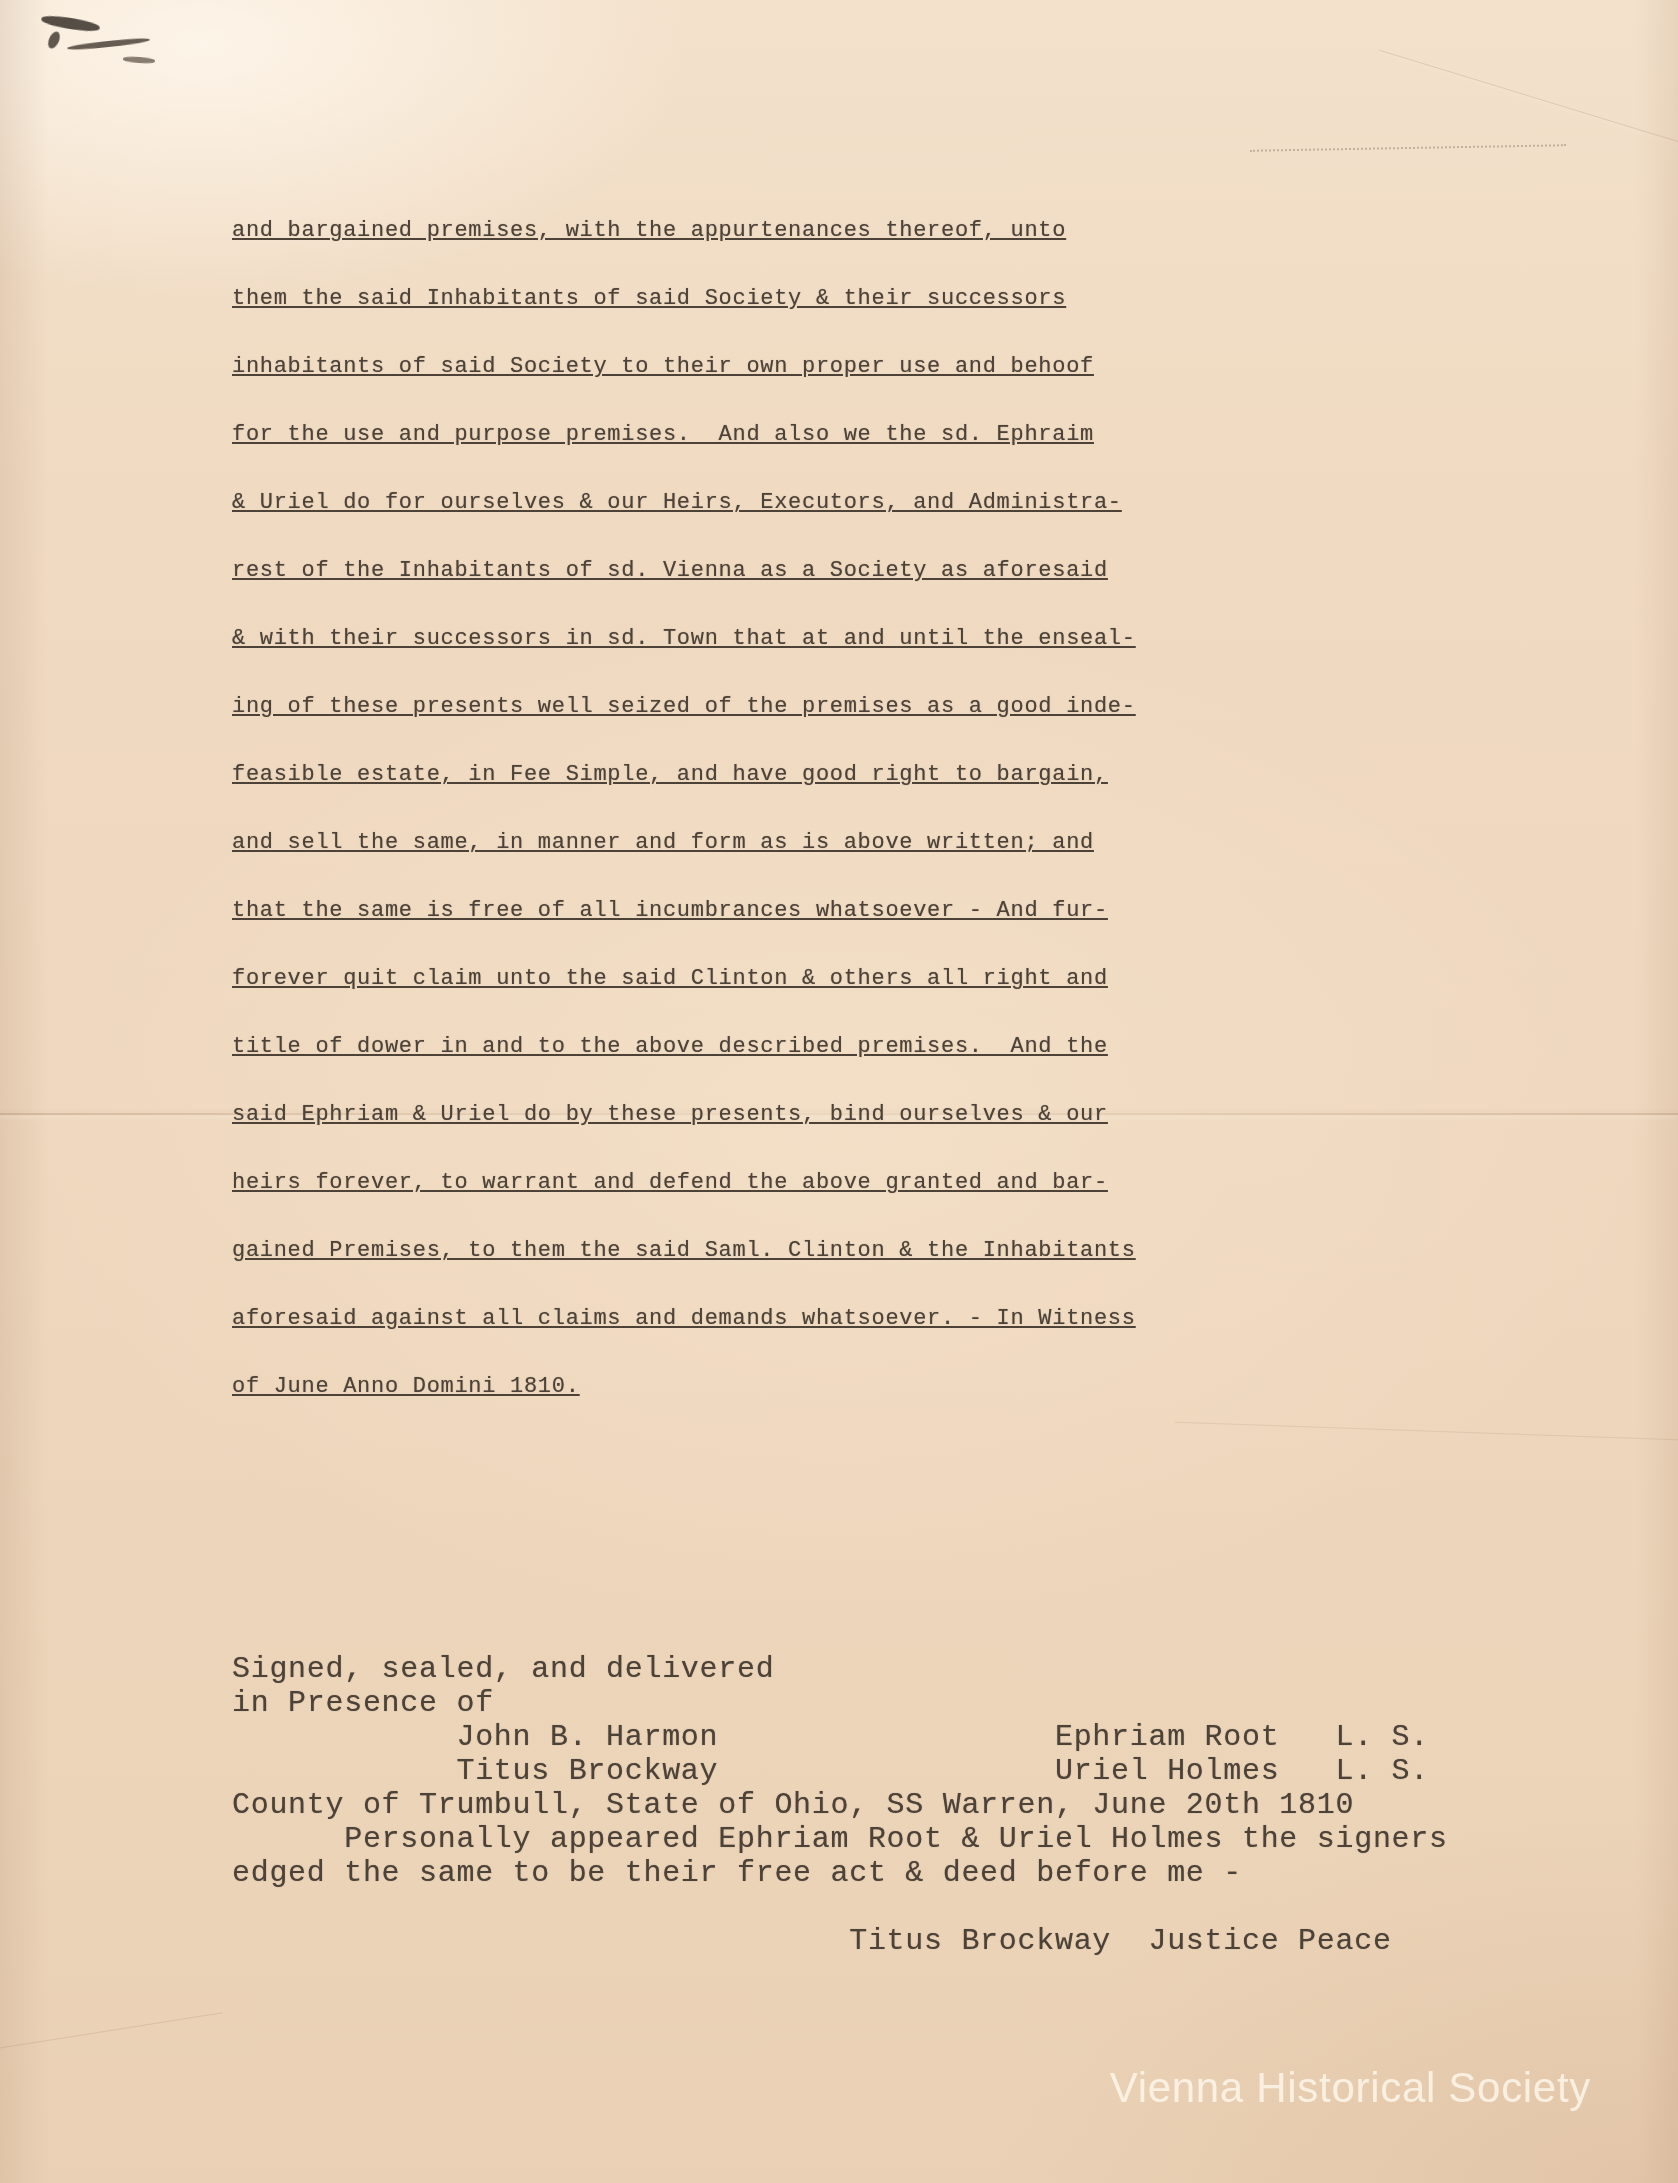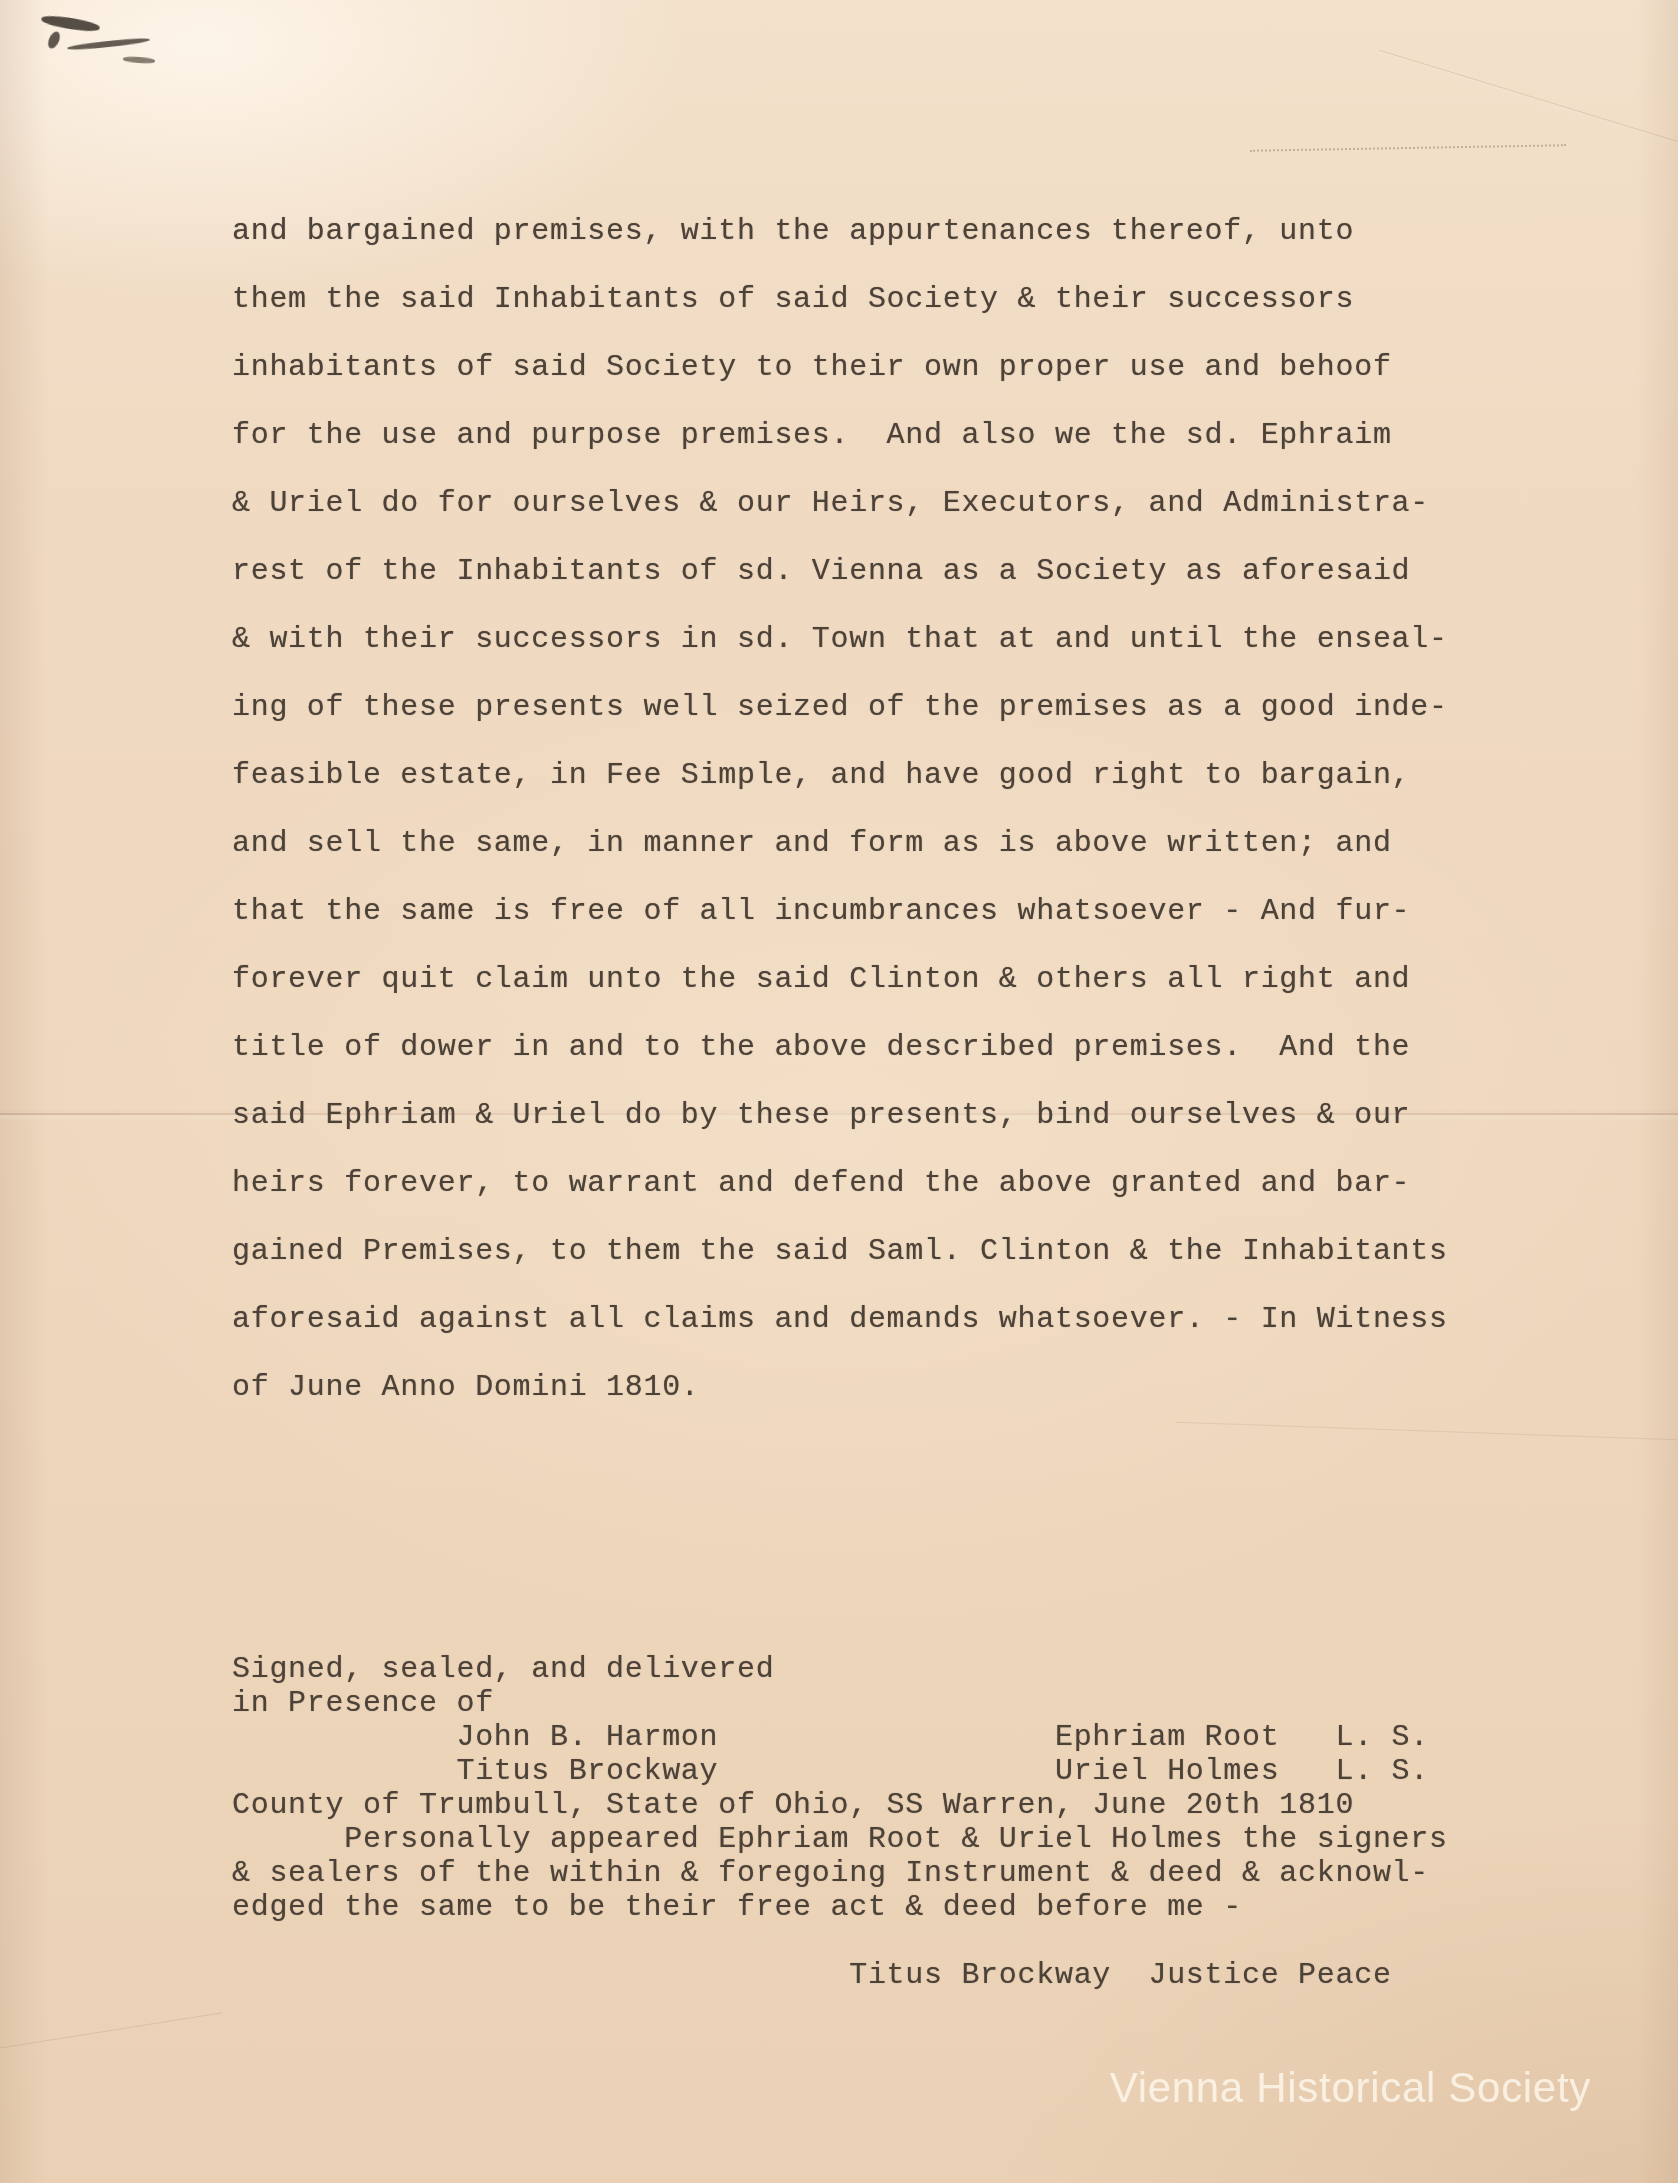"and bargained premises, with the" .deed-body { font-size: 30px -> 22px; text-decoration: none -> underline }
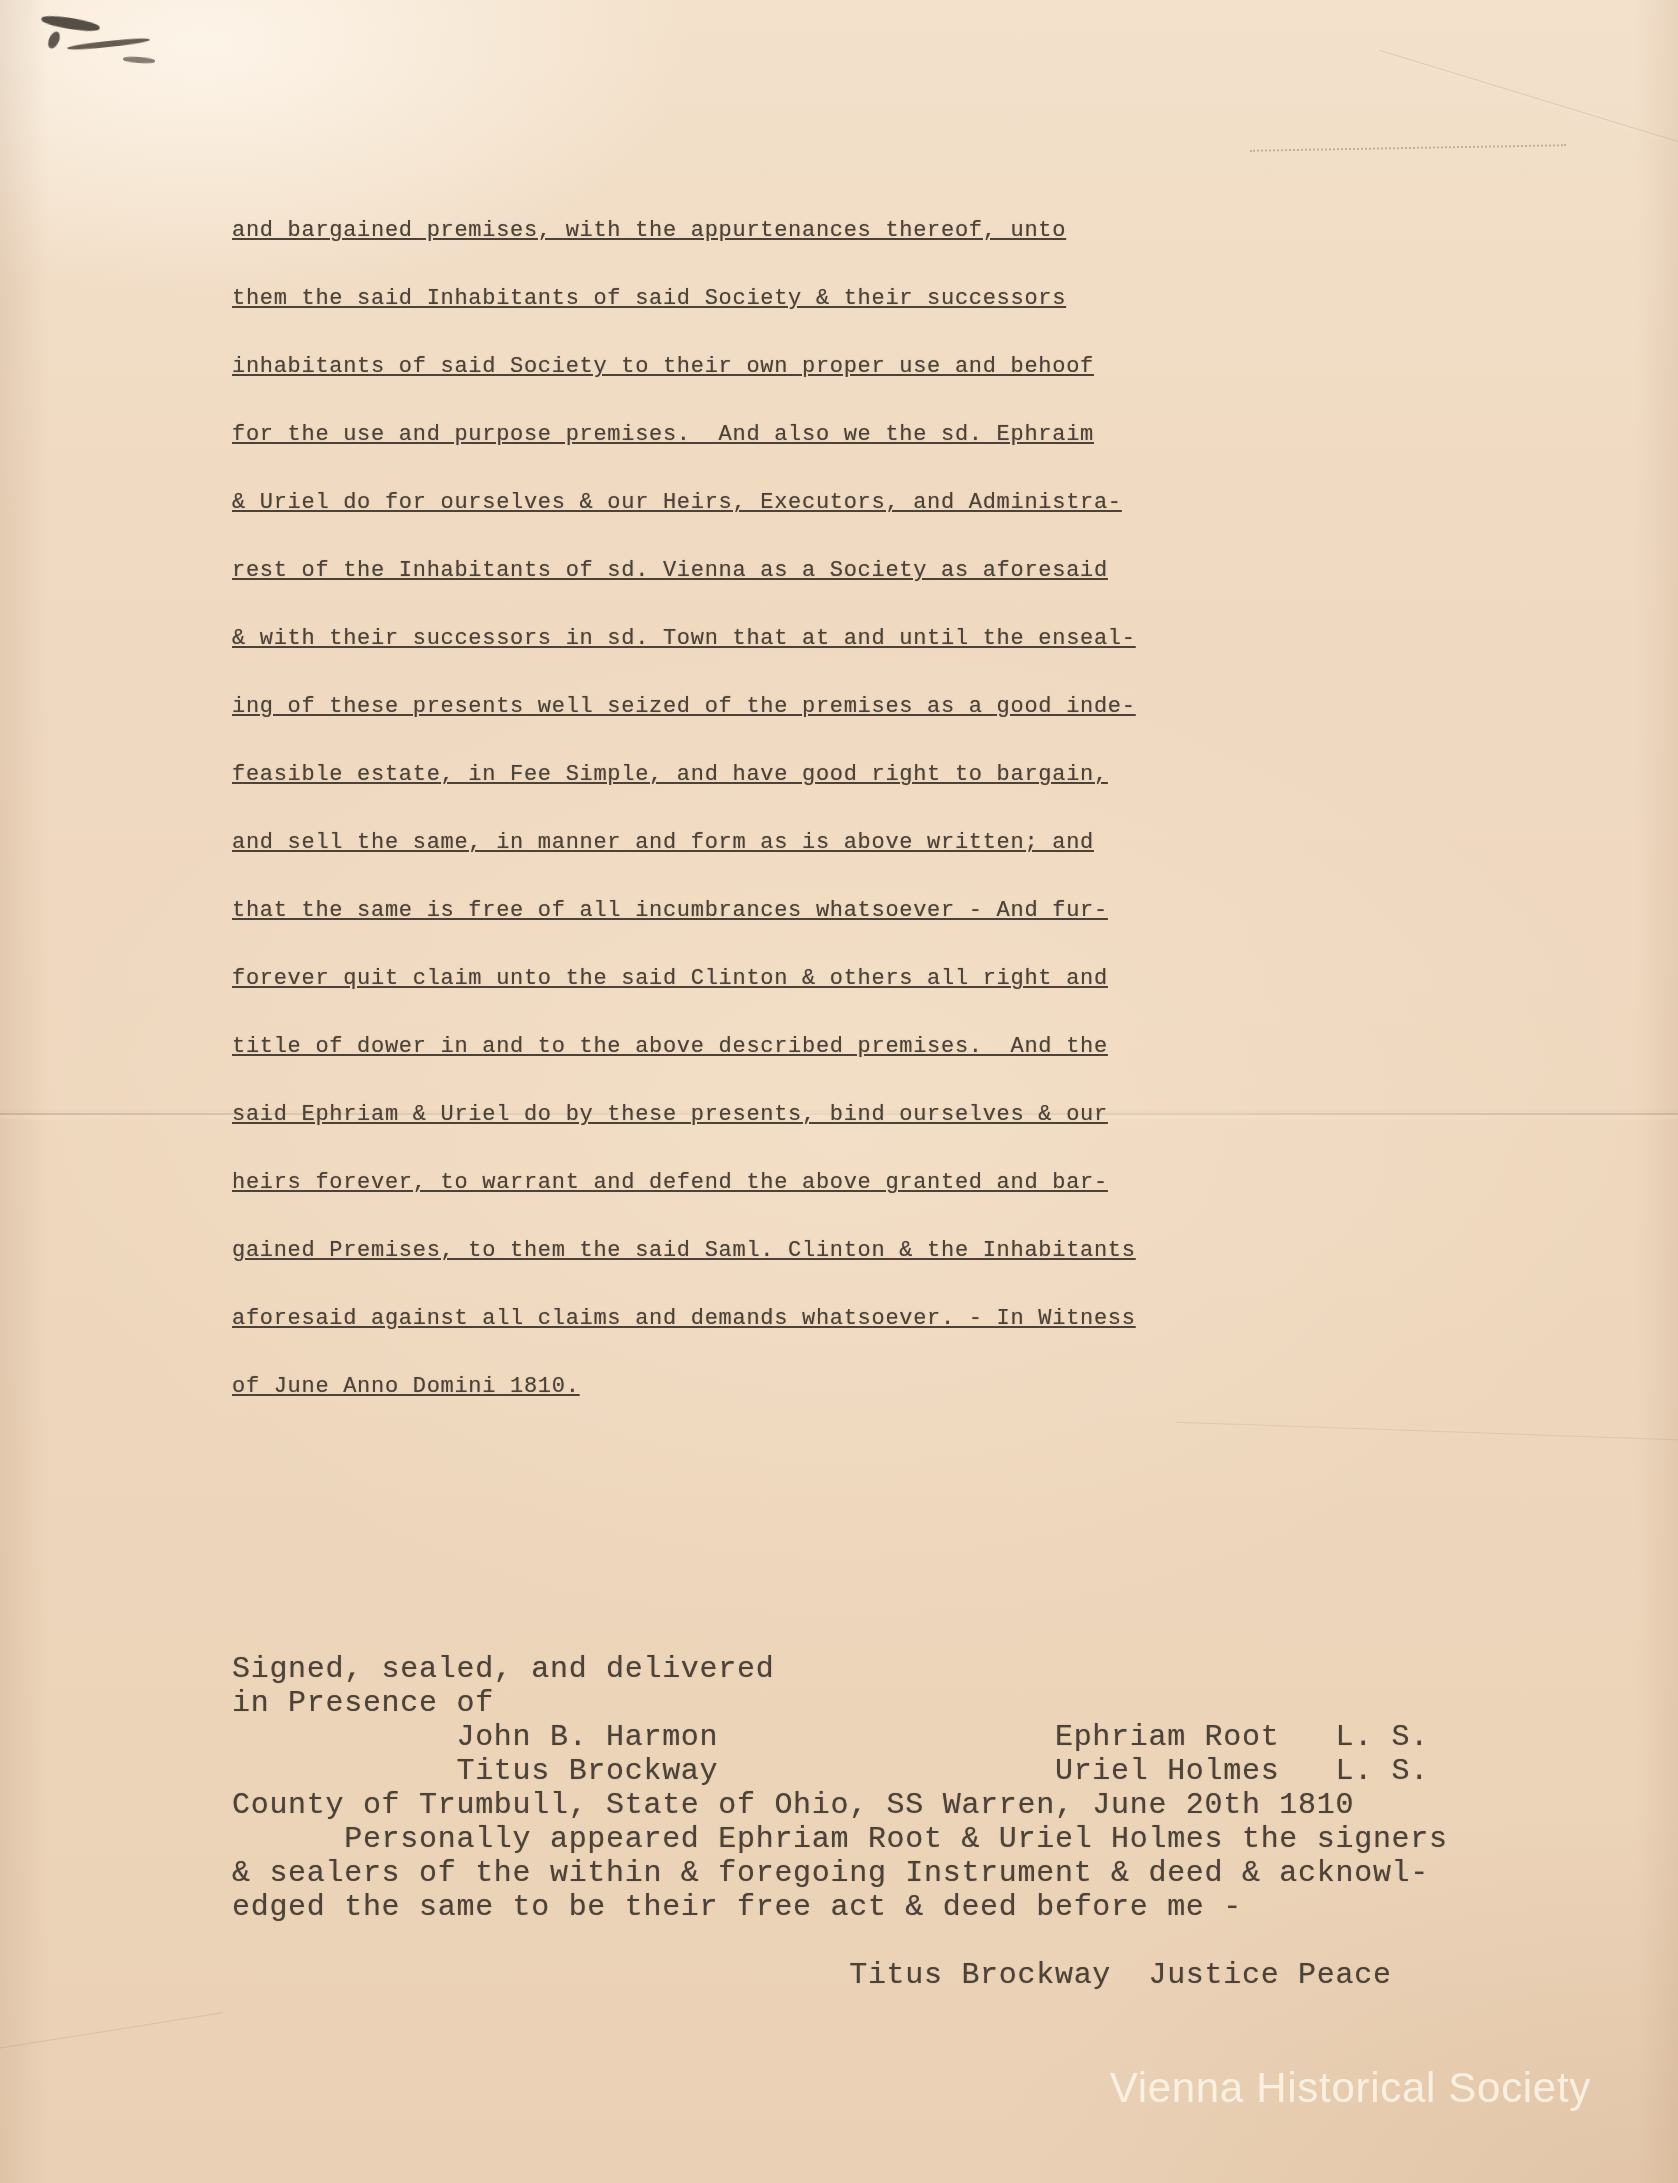"& sealers of the within" div.closing-line { html: <div>&amp; sealers of the within &amp; foregoing Instrument &amp; deed &amp; acknowl-</div> -> none }
